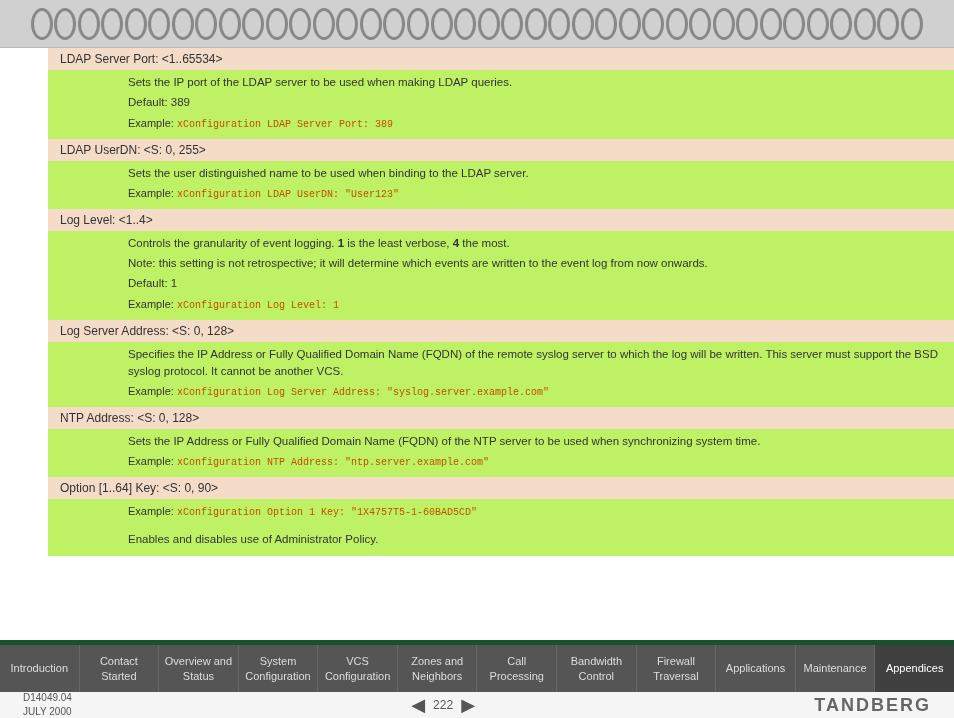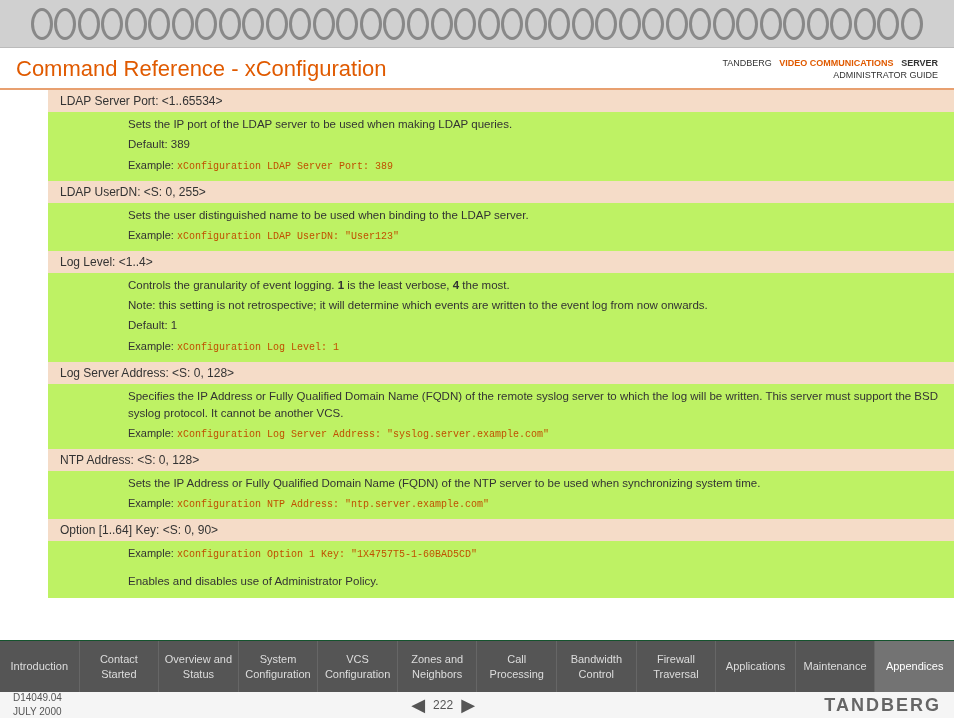"Command Reference - xConfiguration" div.header { html: <div> <span>Command Reference - xConfiguration</span> <div> <div> <span>TANDBERG</span> &nbsp; <span>VIDEO COMMUNICATIONS</span> &nbsp; <span>SERVER</span> </div> <div>ADMINISTRATOR GUIDE</div> </div> </div> -> none }
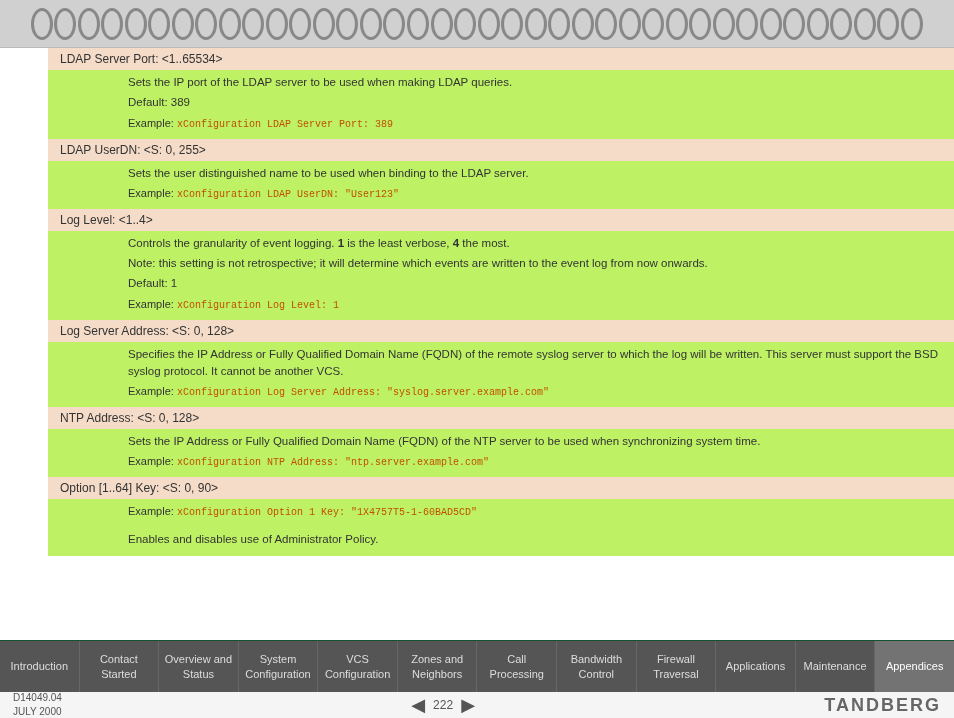"Introduction" .footer { border-top: 1px solid #14532d -> 5px solid #14532d }
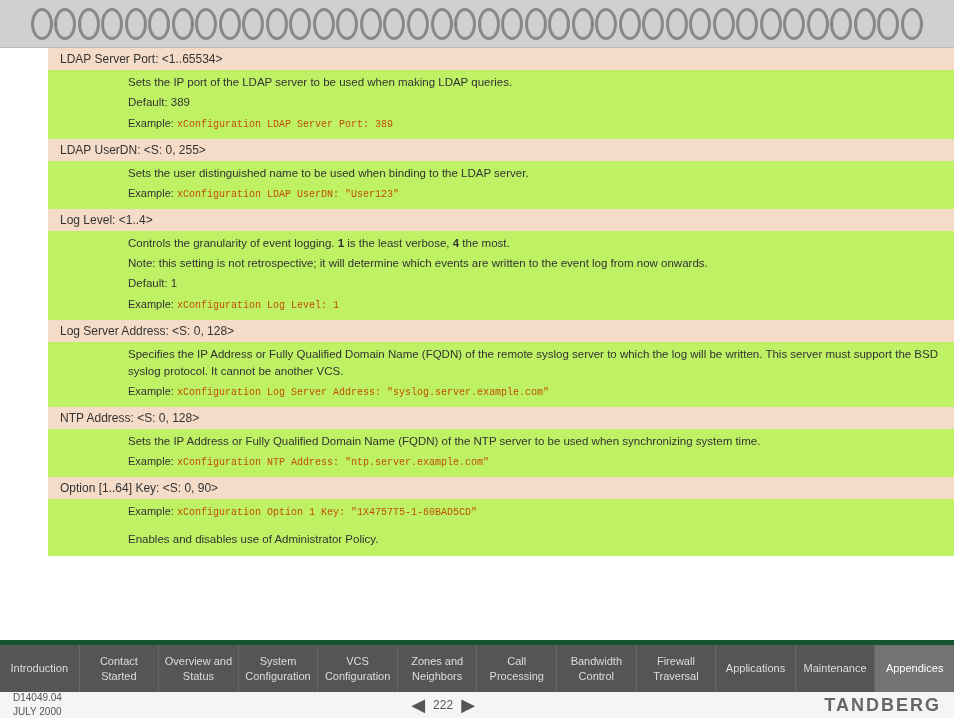"Appendices" .nav-tab.active { background: #737373 -> #404040 }
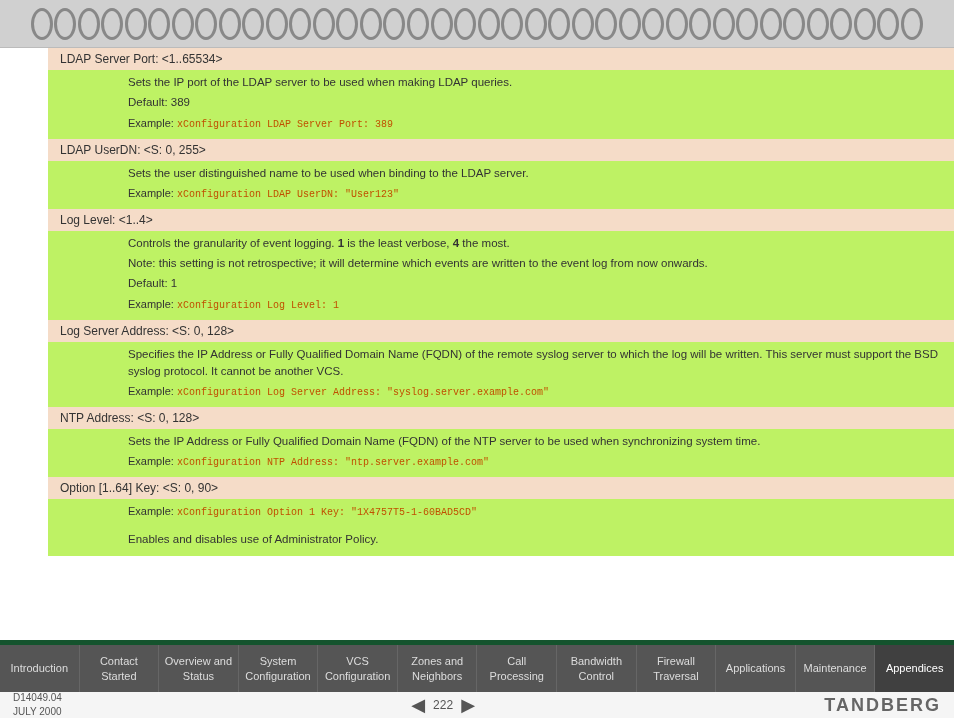"D14049.04" .footer-bottom { padding: 0 13px -> 0 23px }
